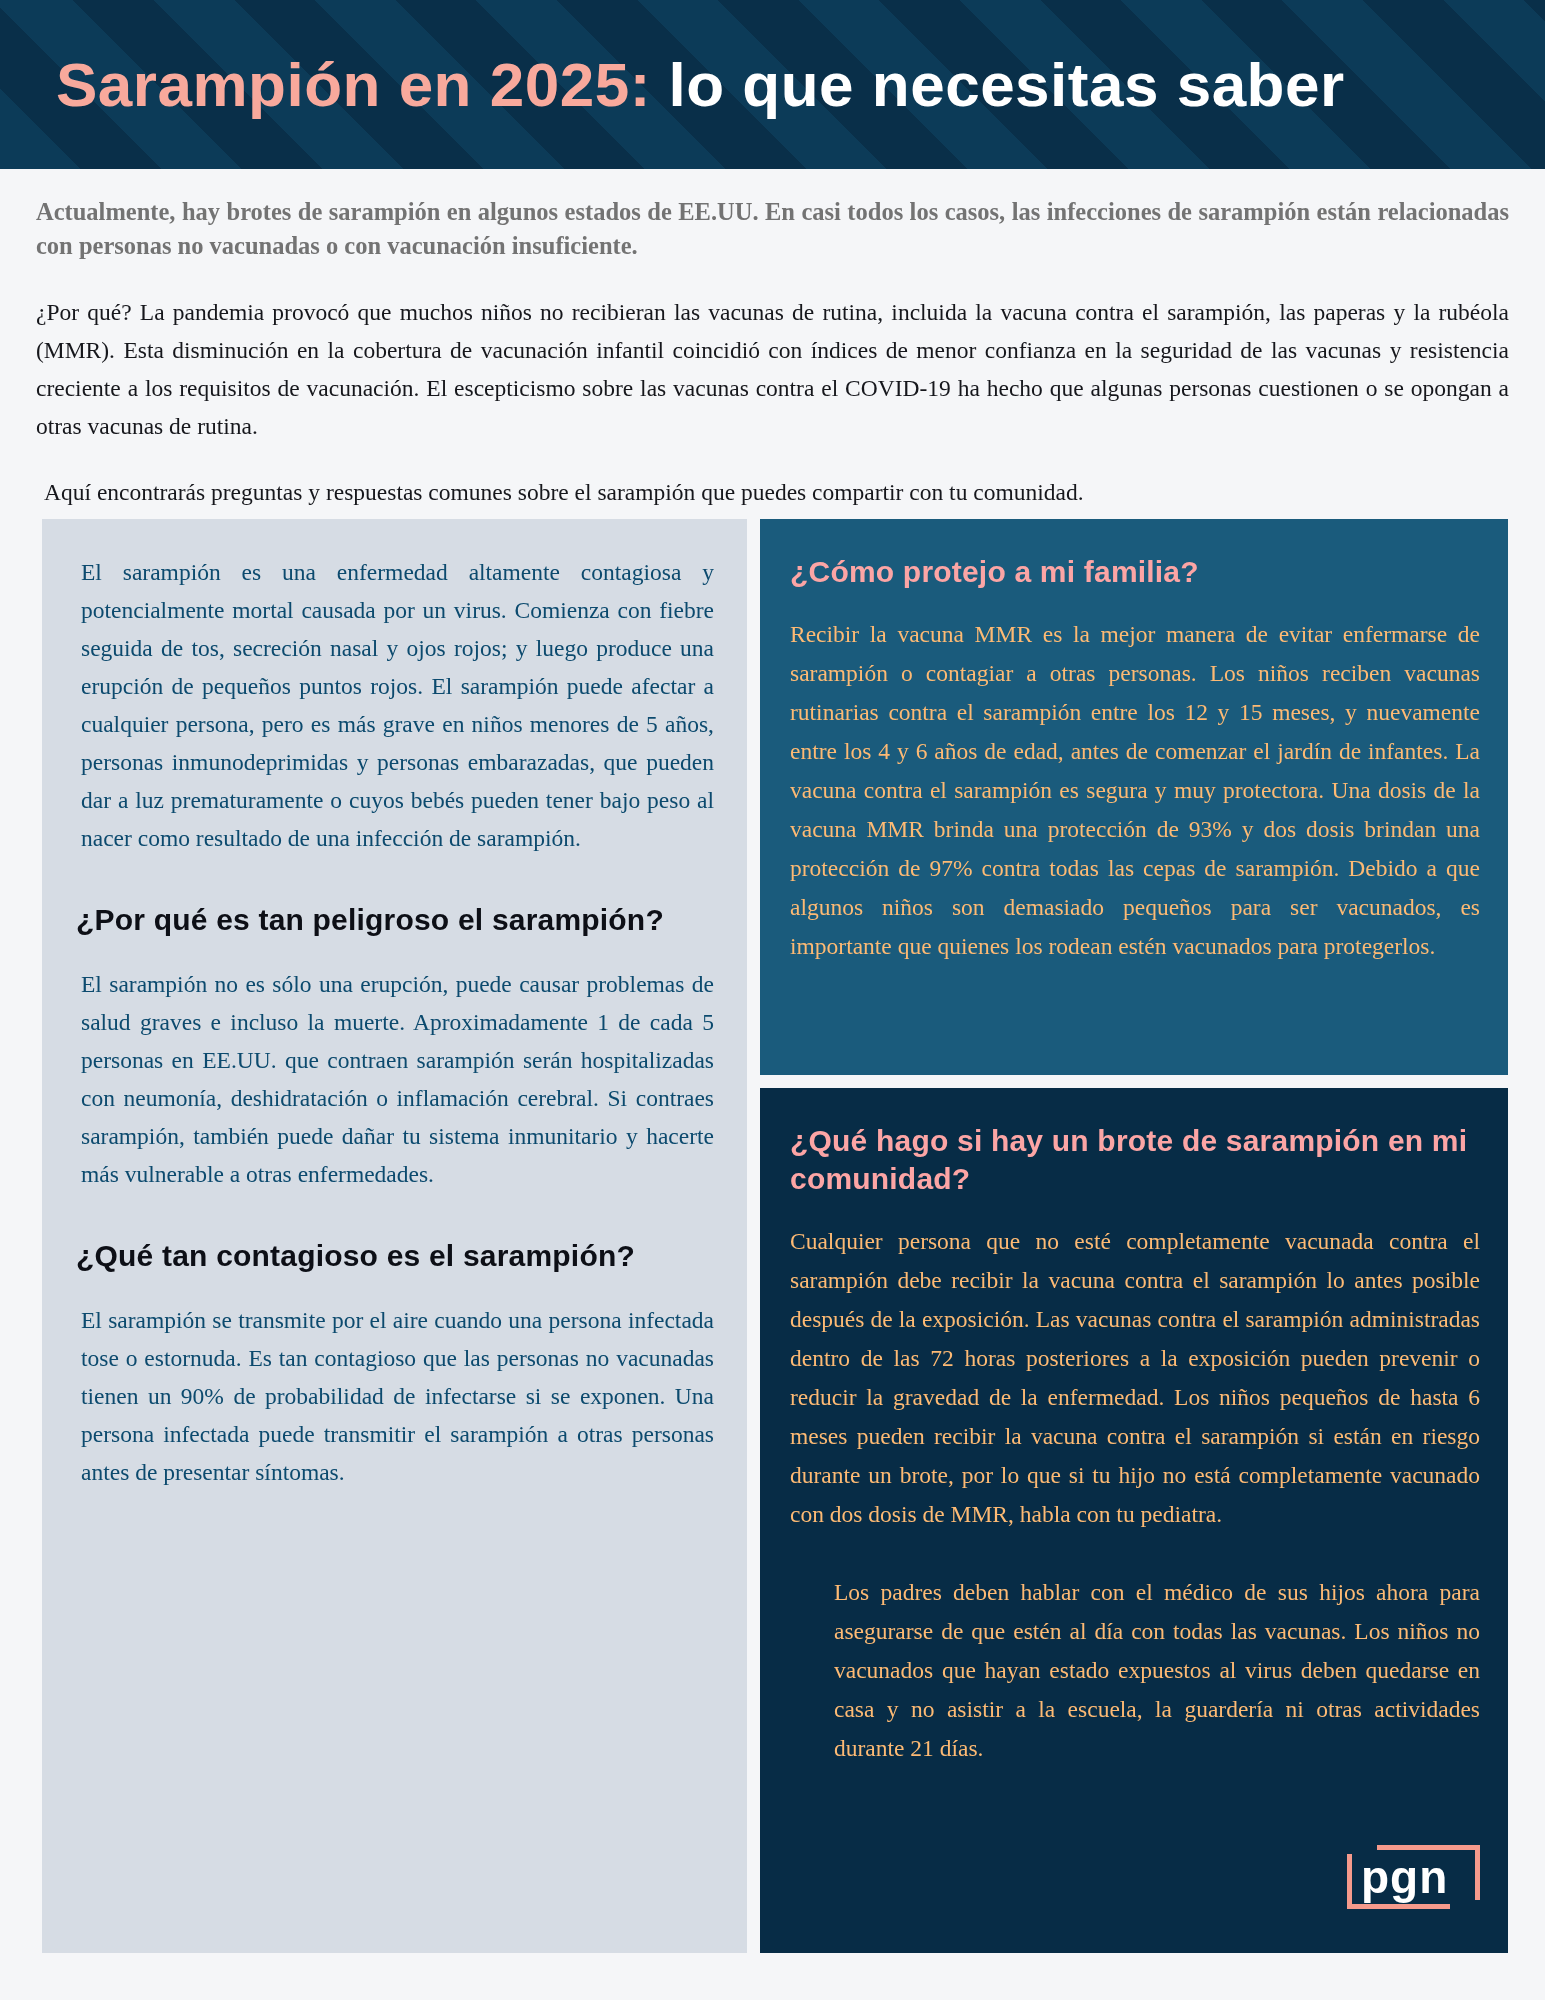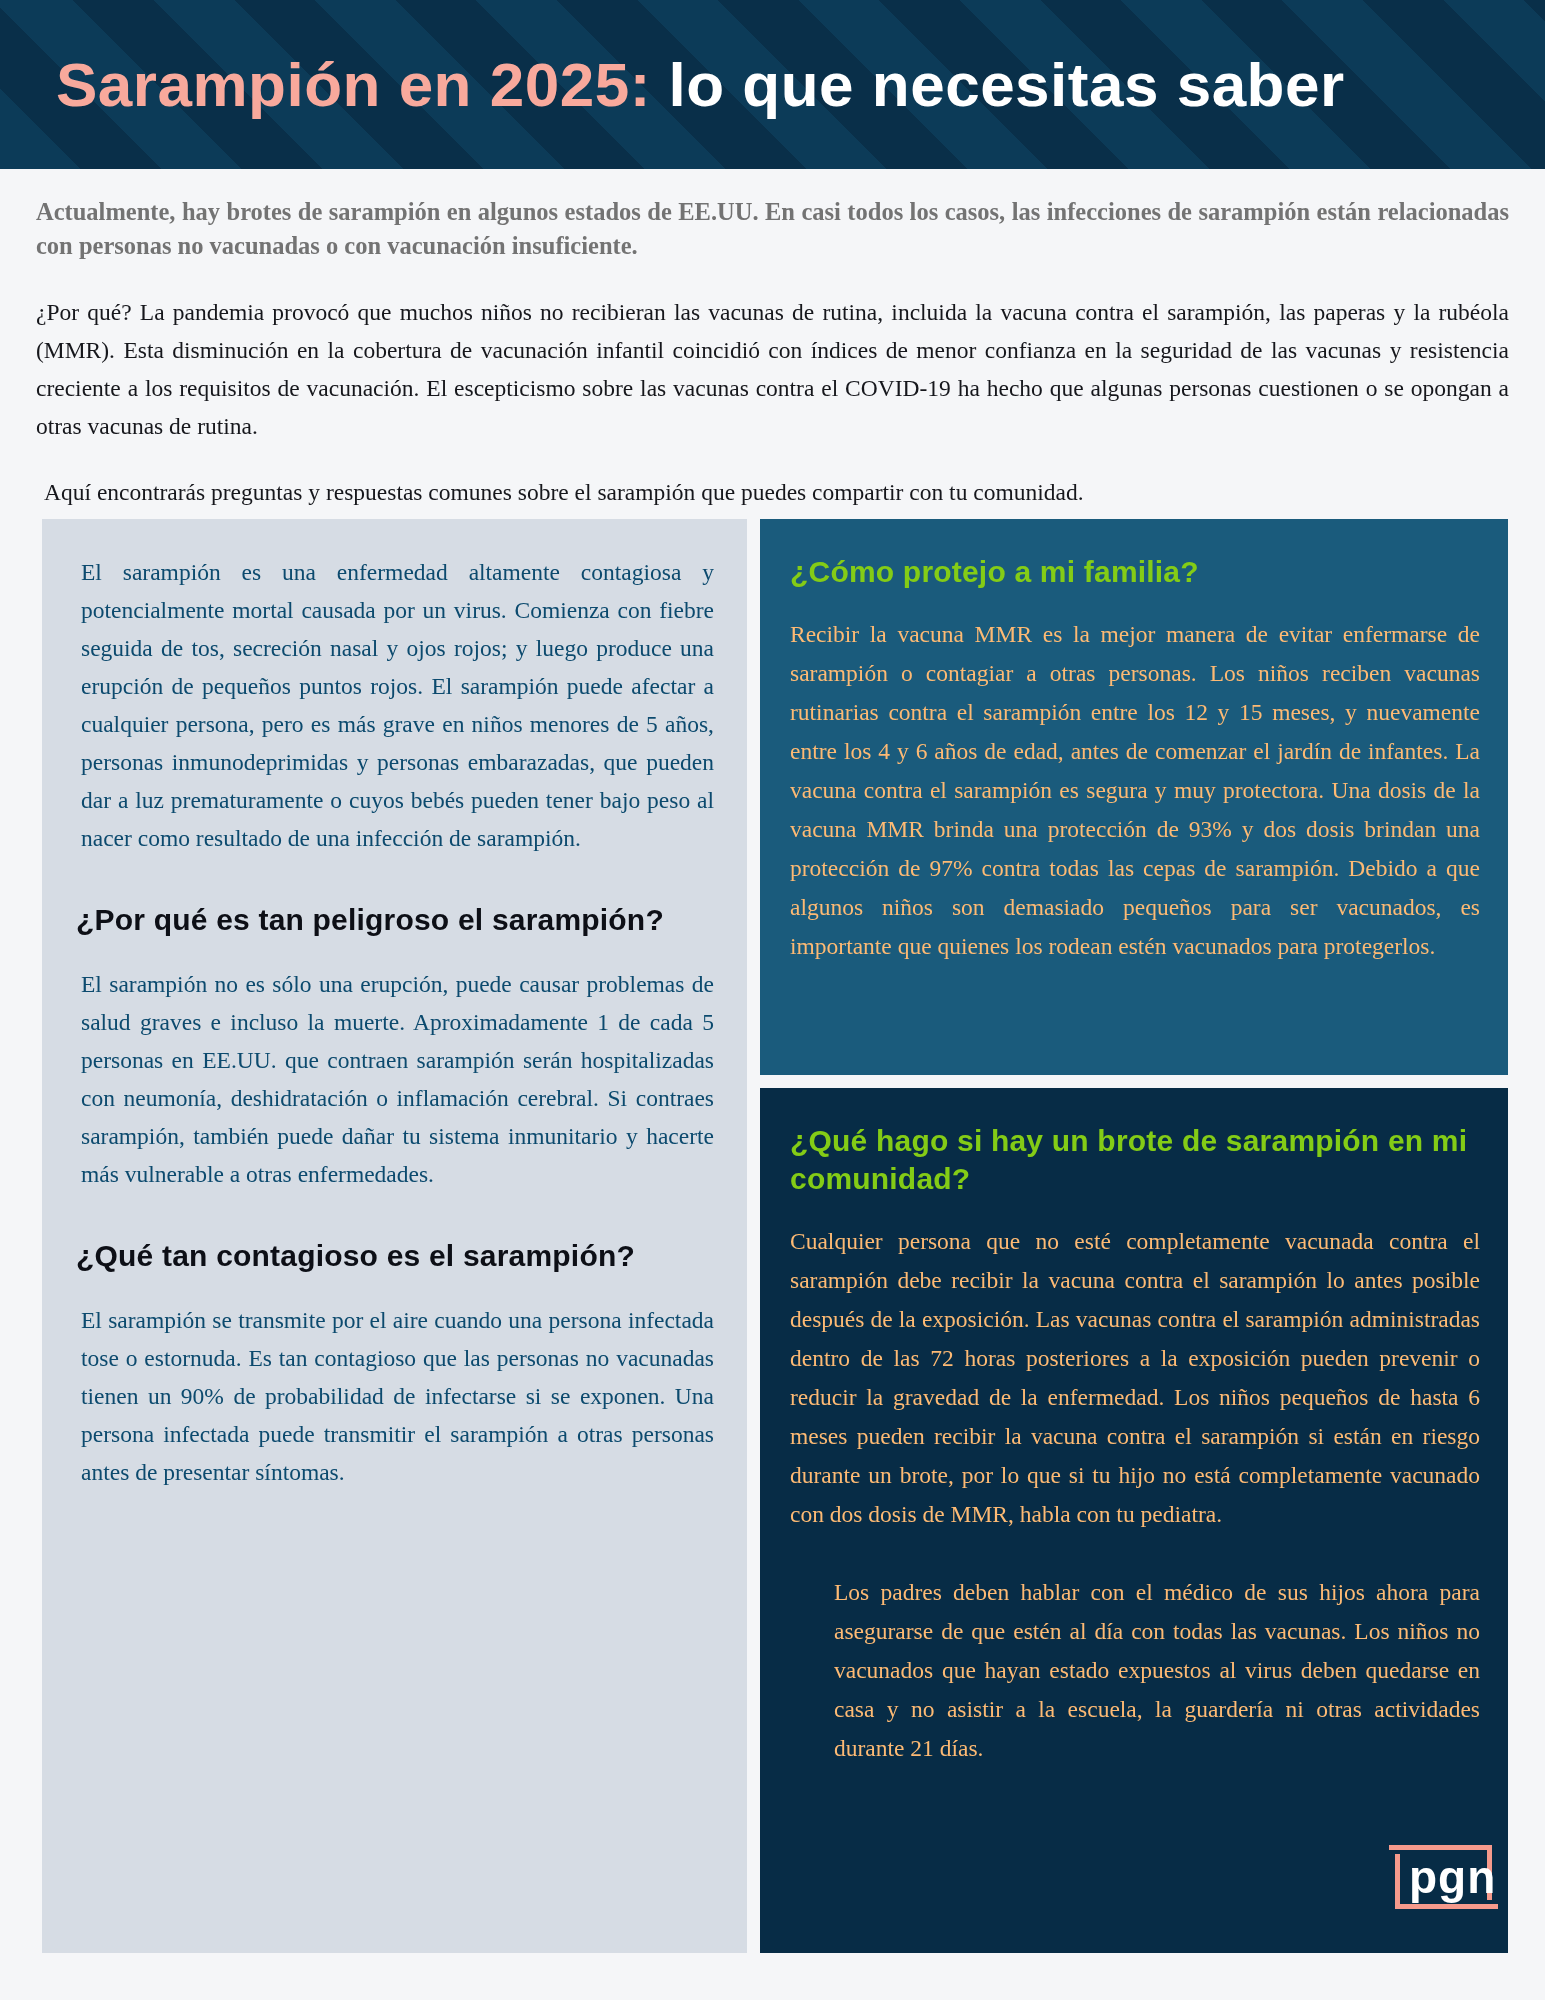"¿Cómo protejo a mi familia?" .box h2 { color: #84cc16 -> #fca5a5 }
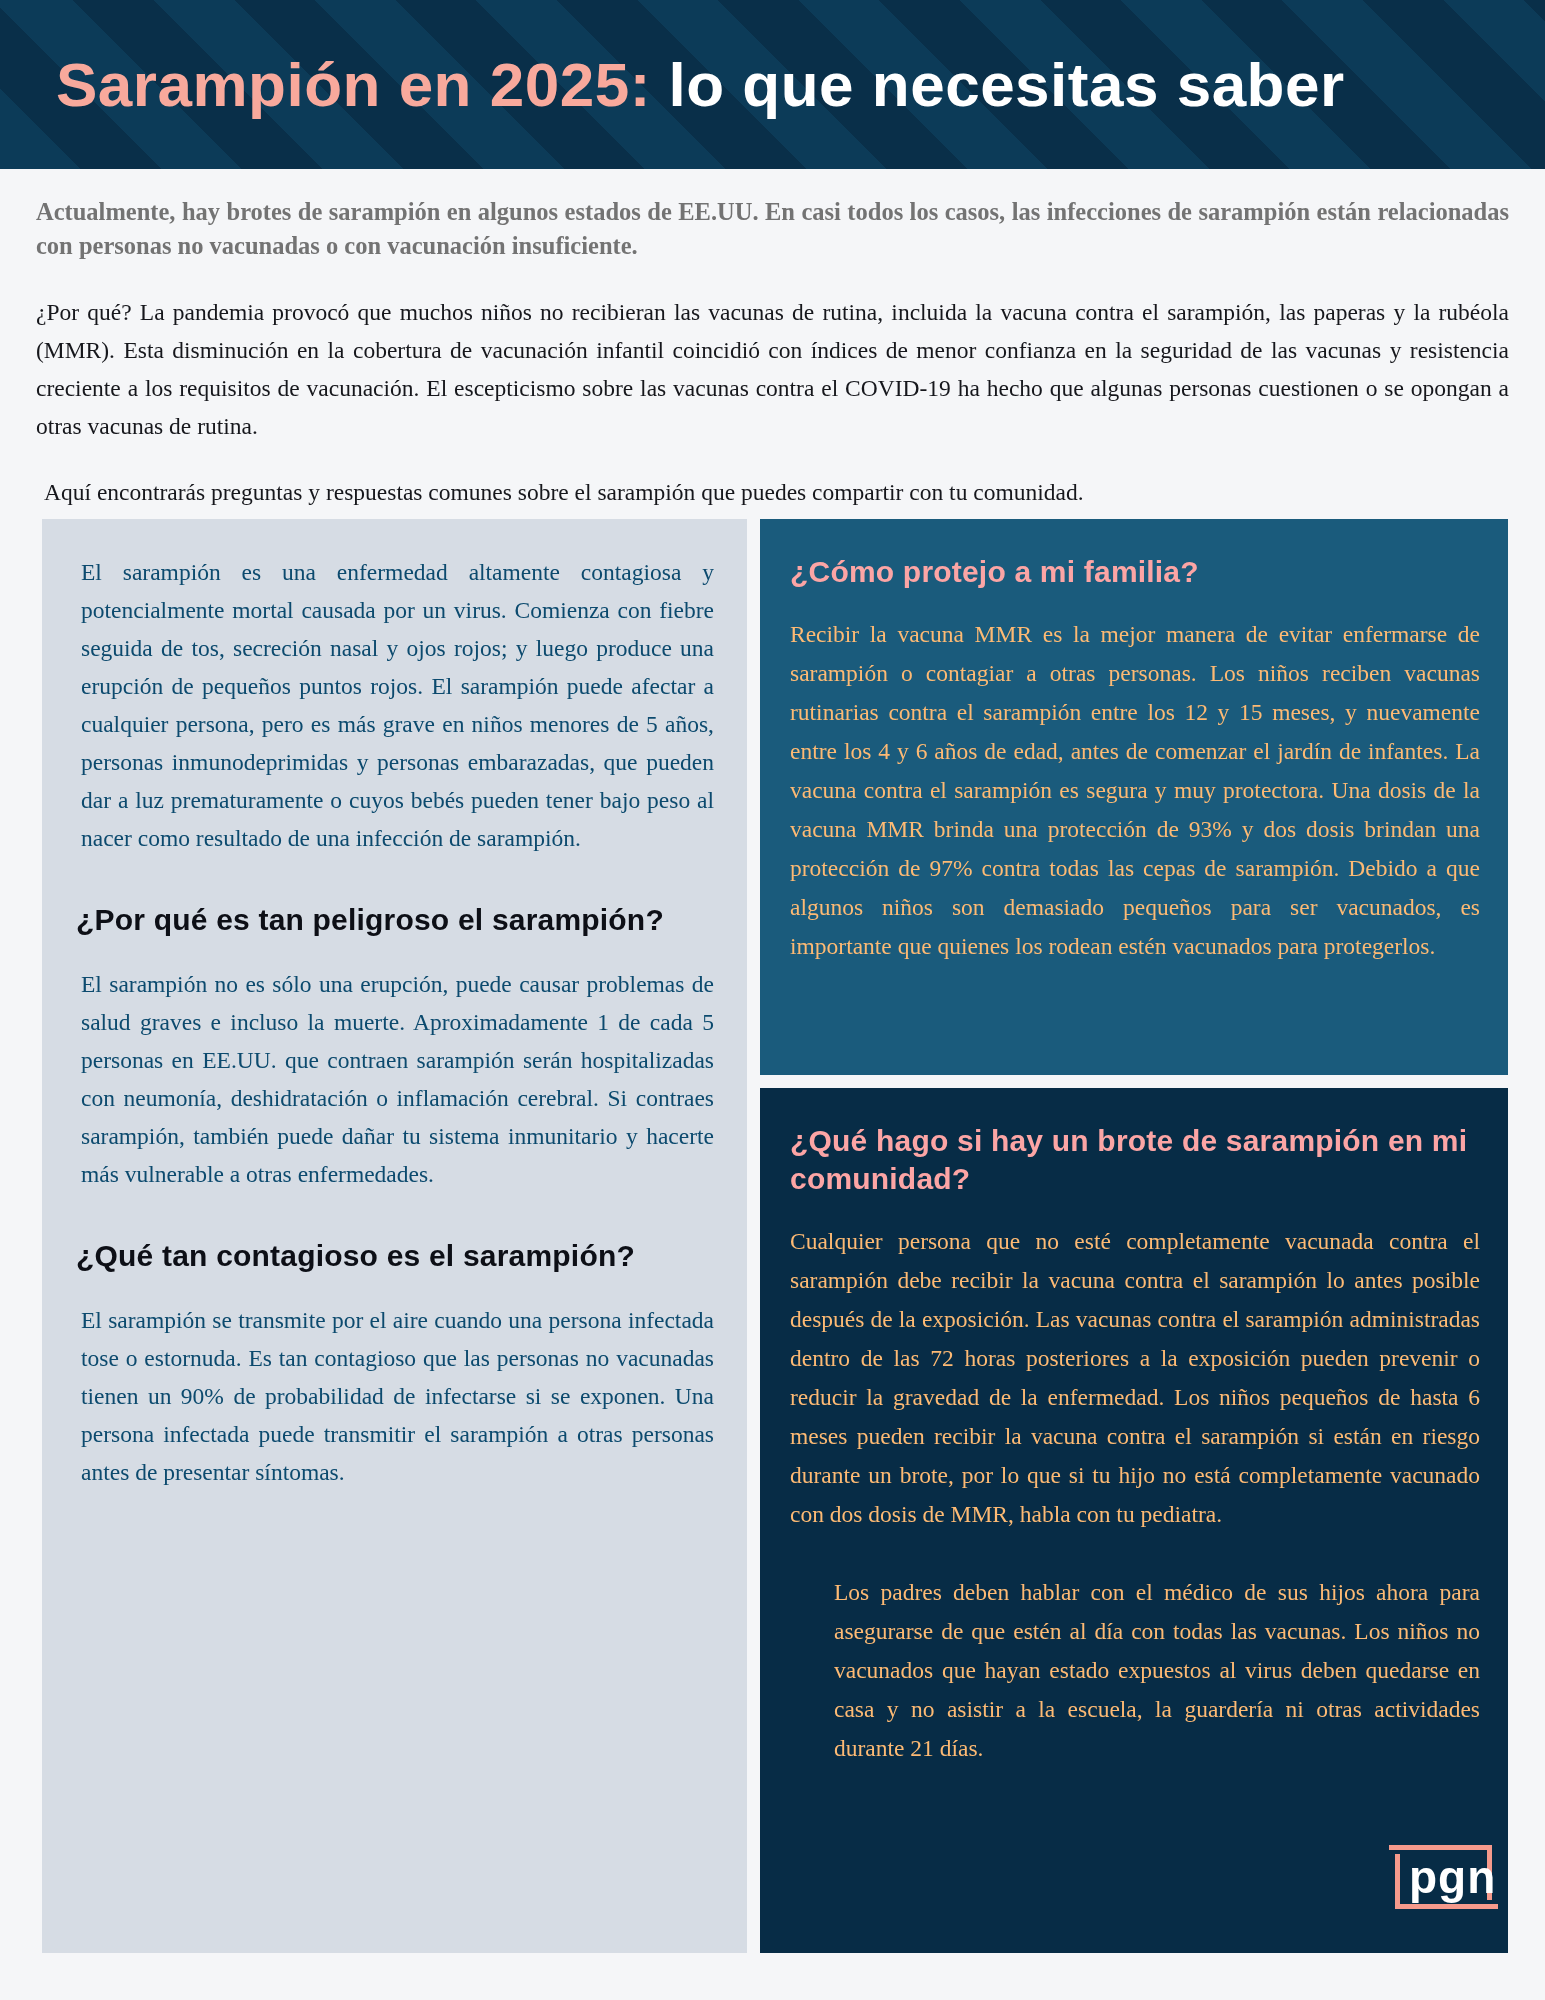"pgn" .logo { right: 16px -> 28px; width: 97px -> 133px }
